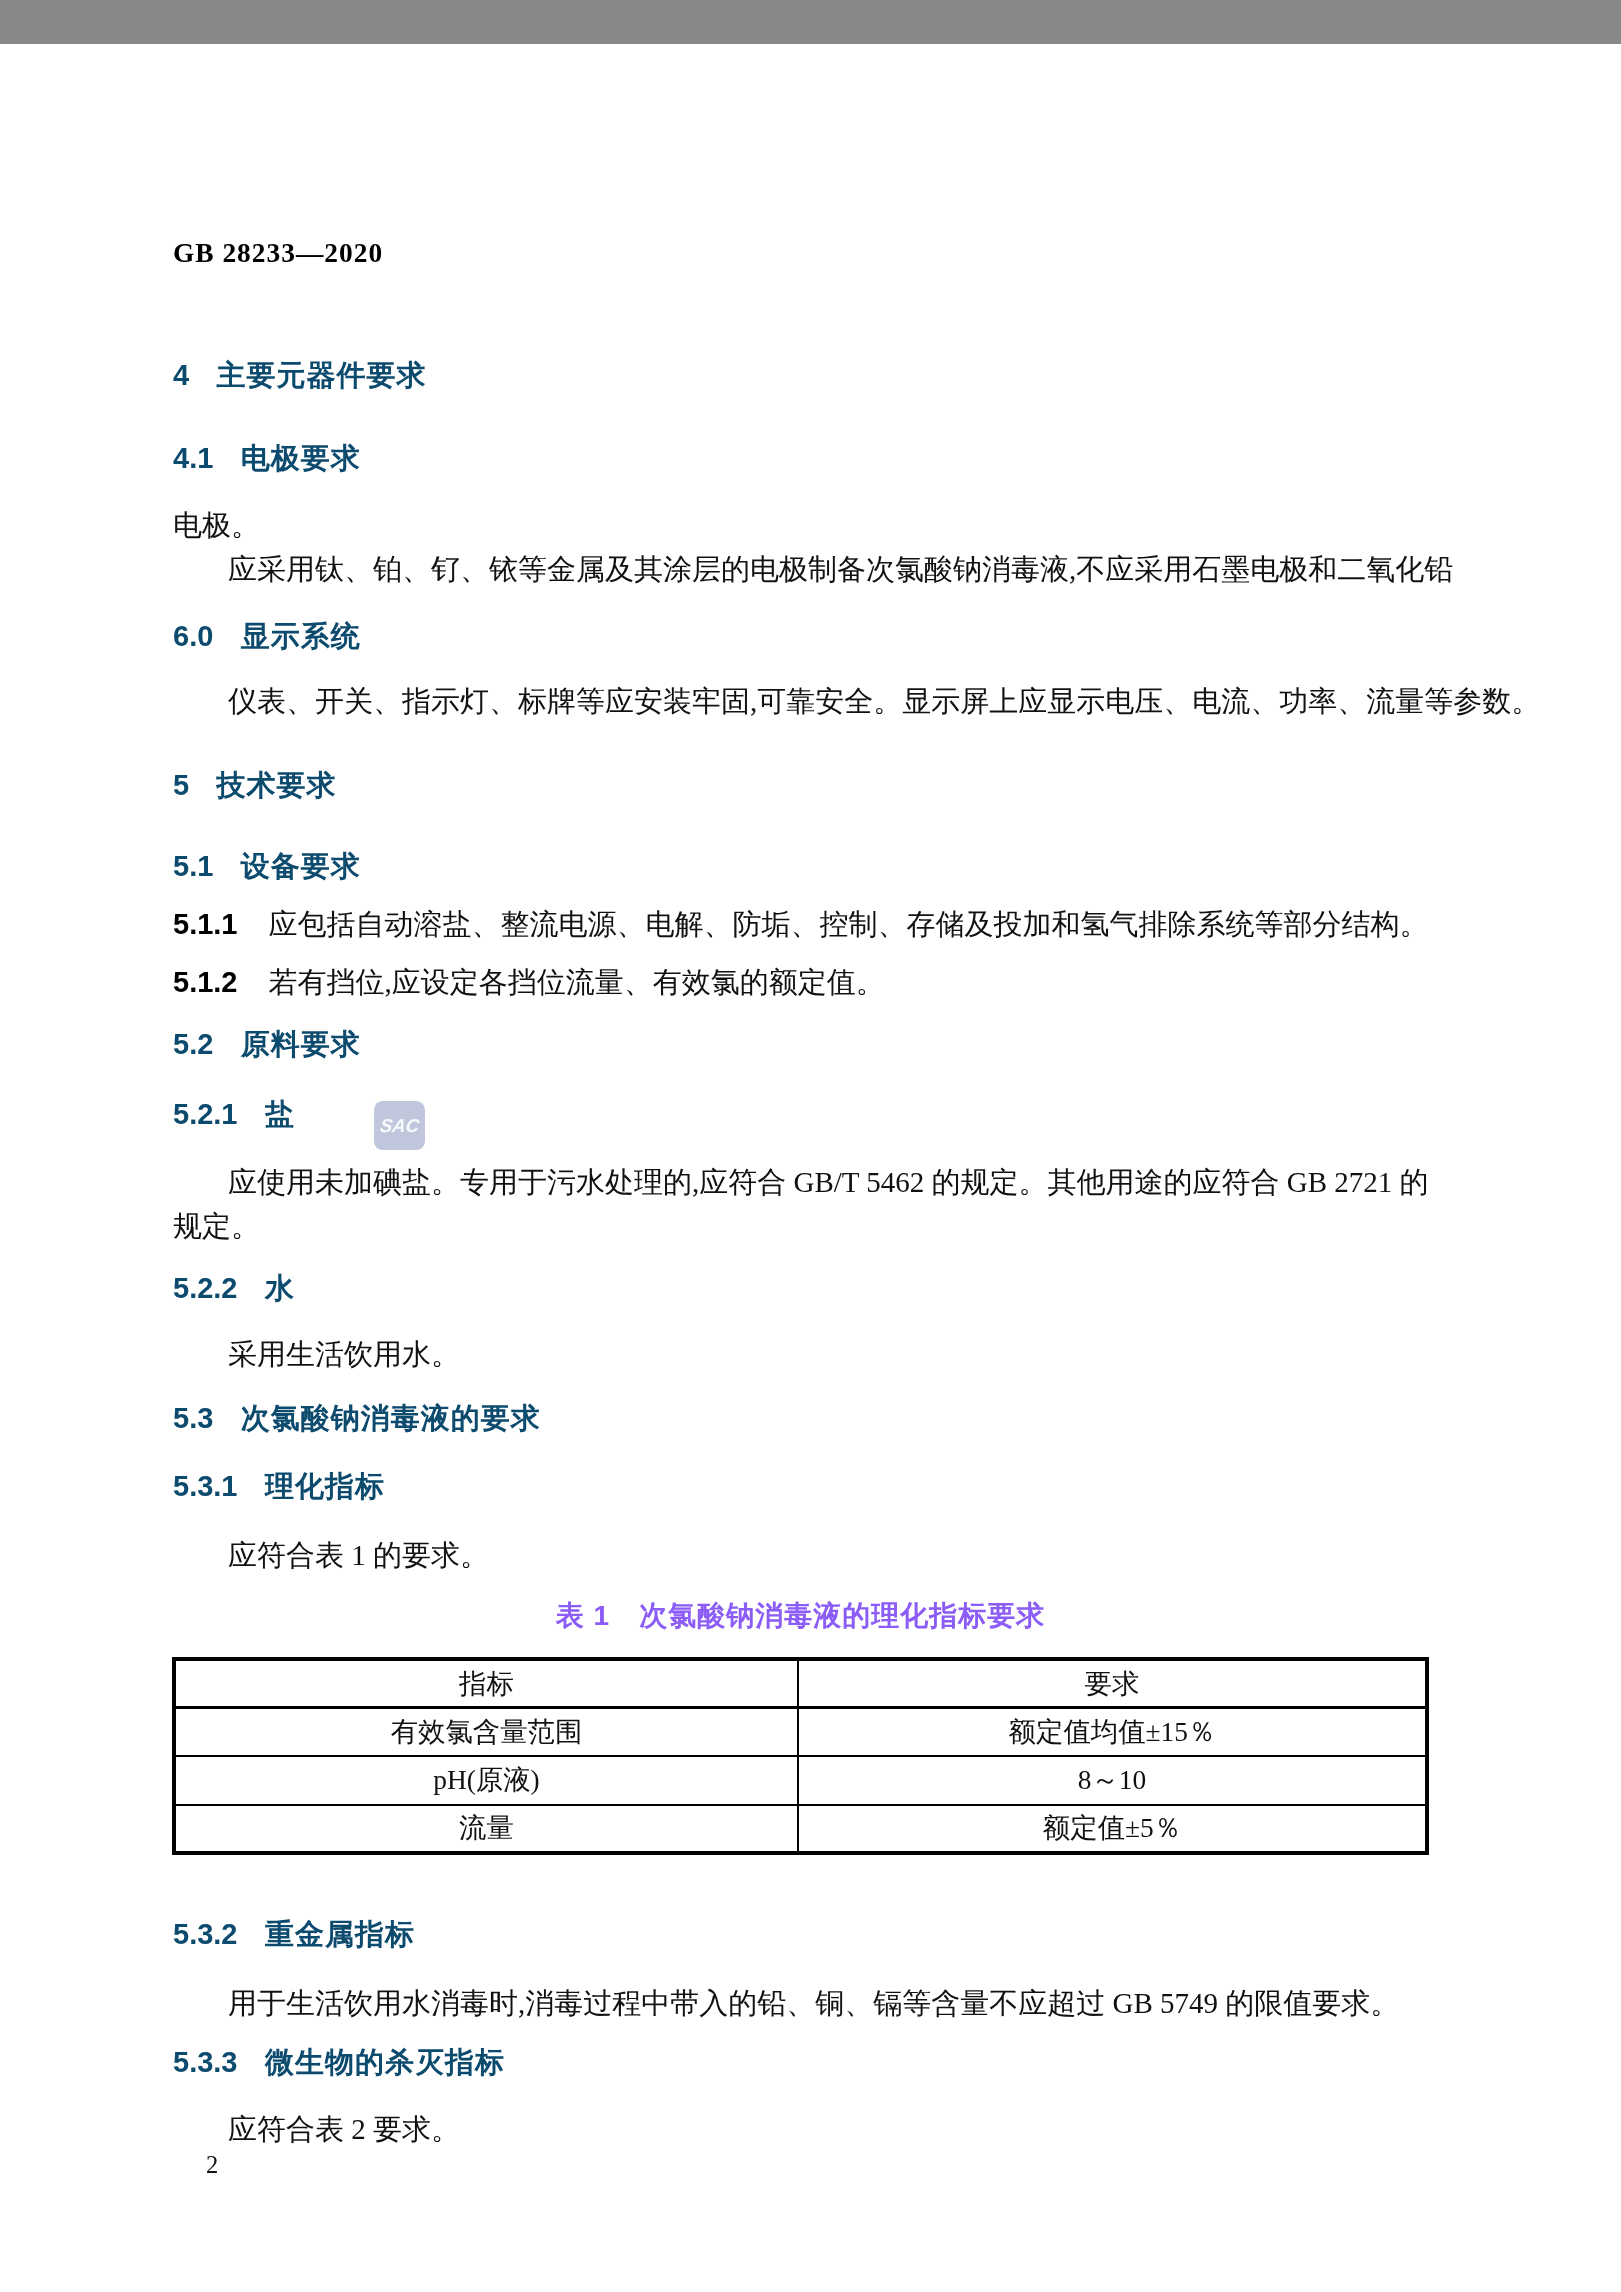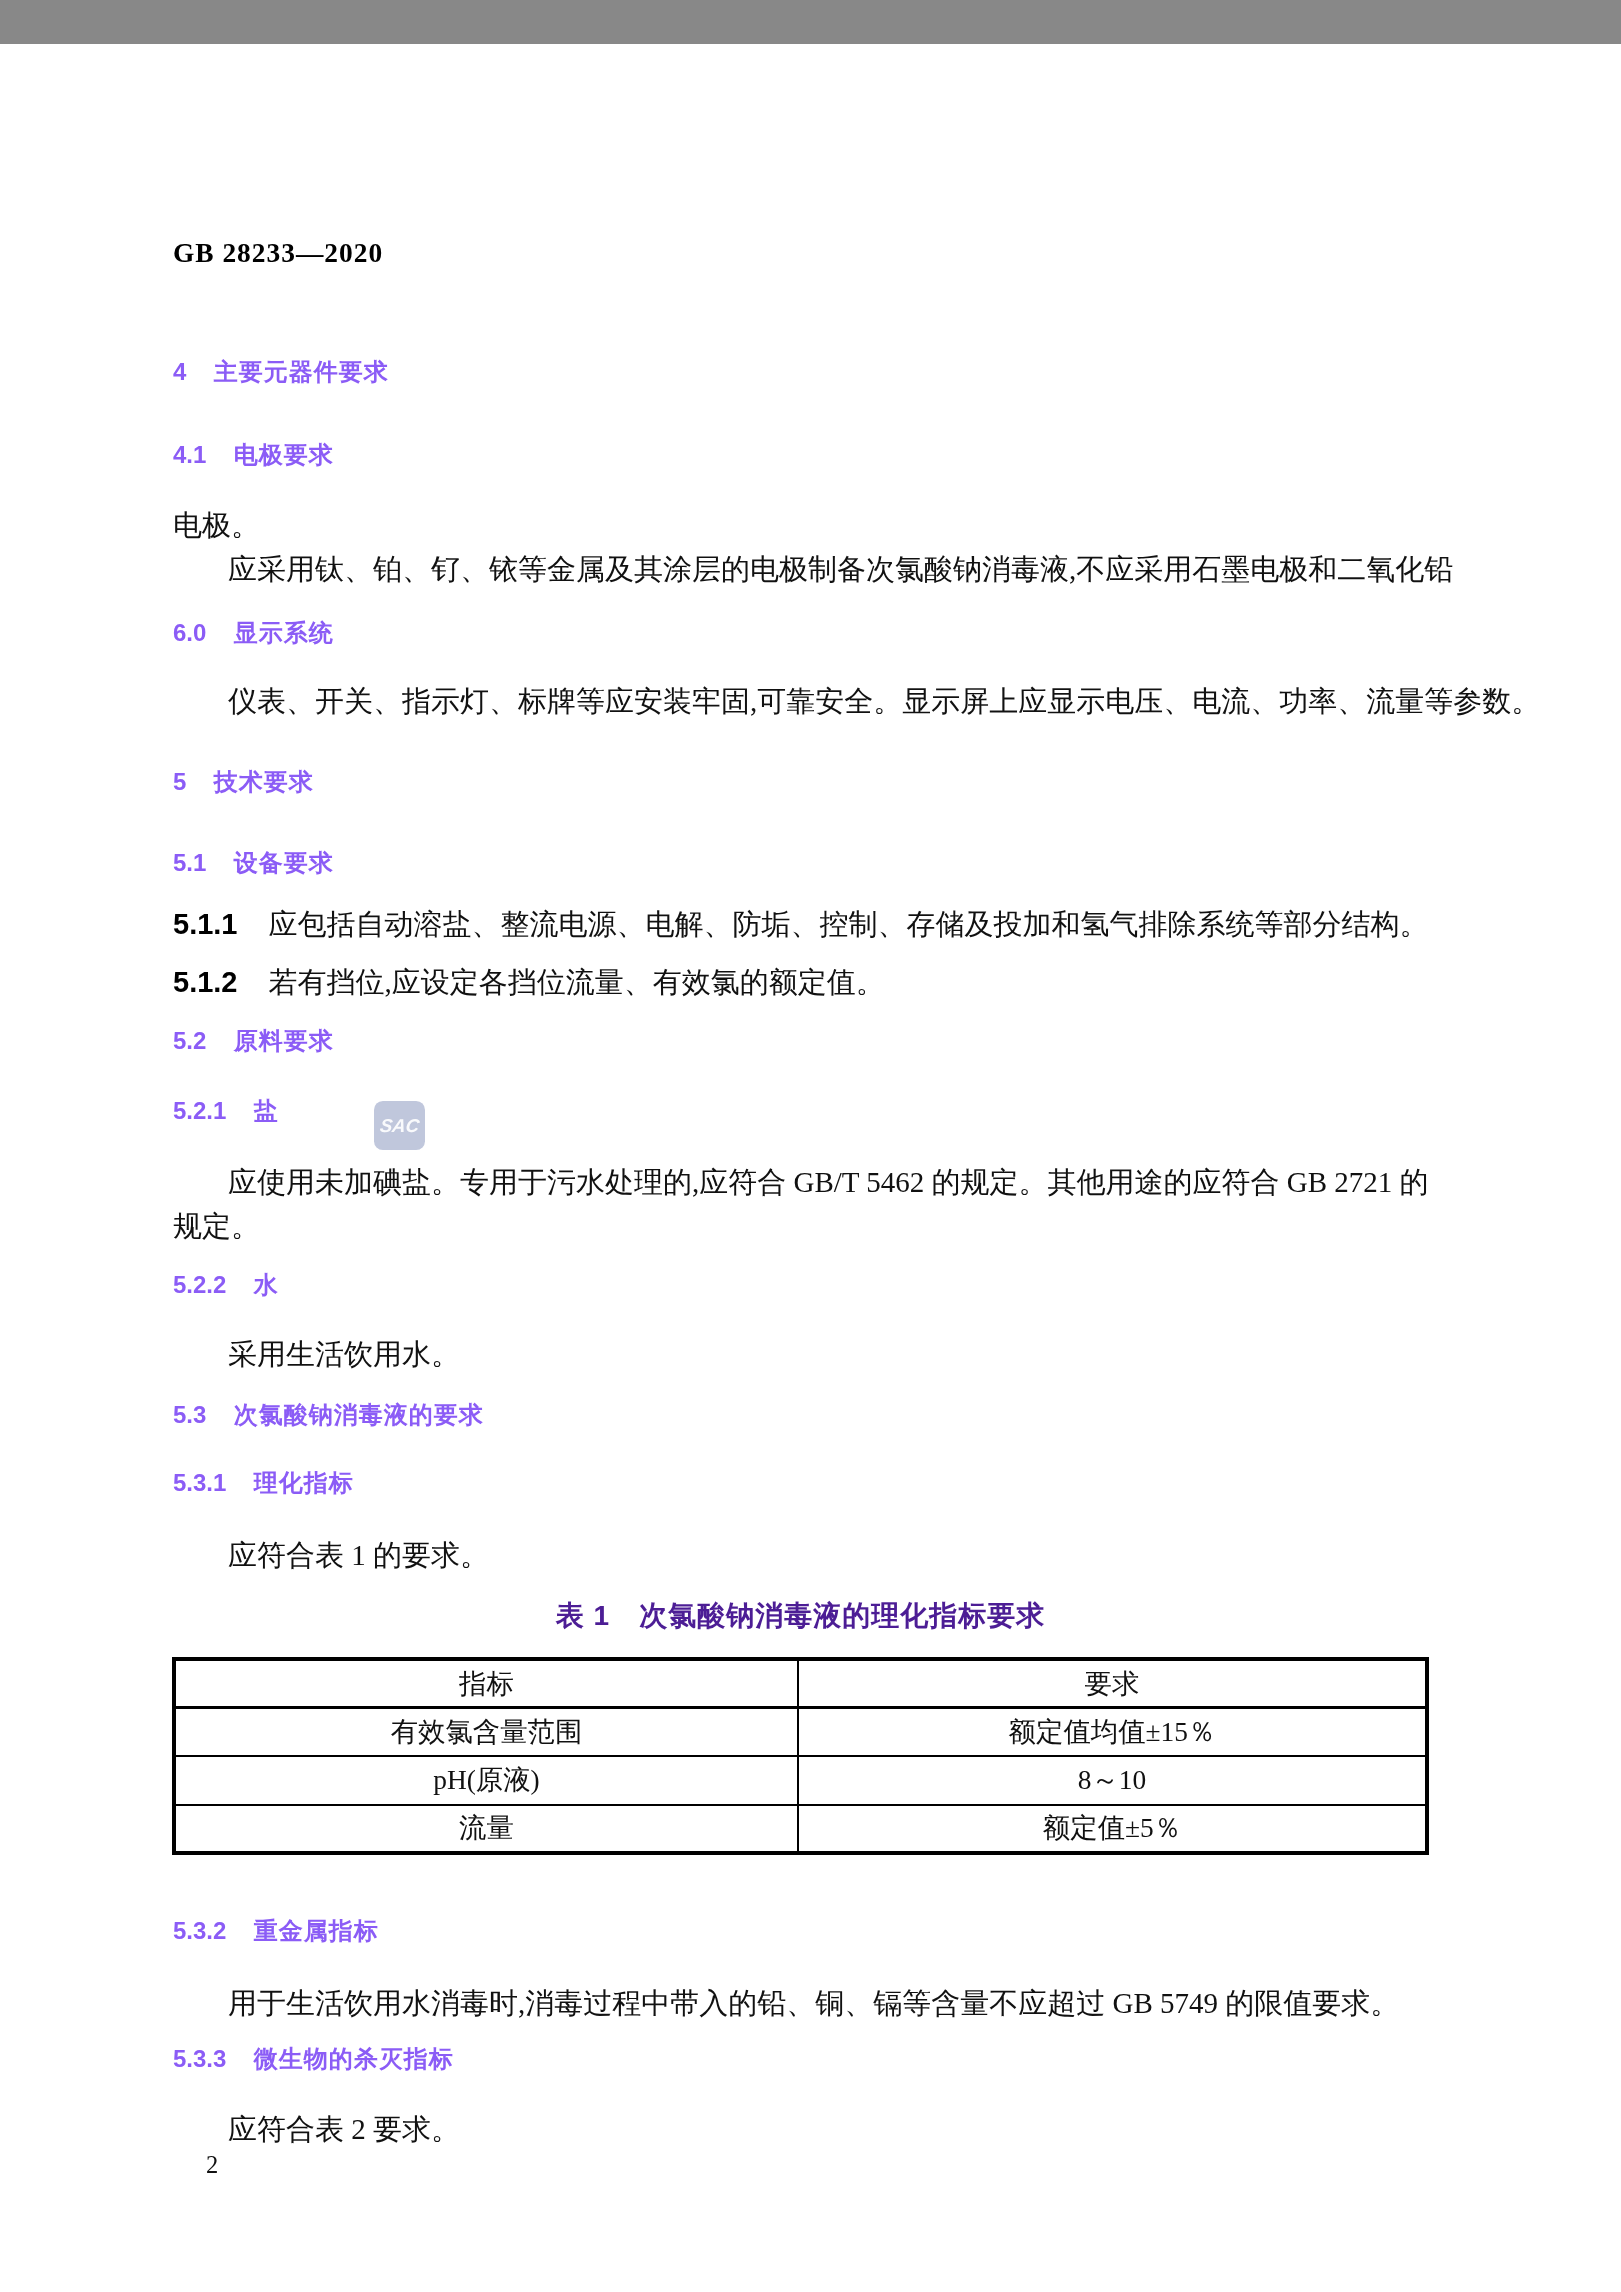"4 主要元器件要求" .h { color: #8b5cf6 -> #0c4a6e; font-size: 24px -> 29px }
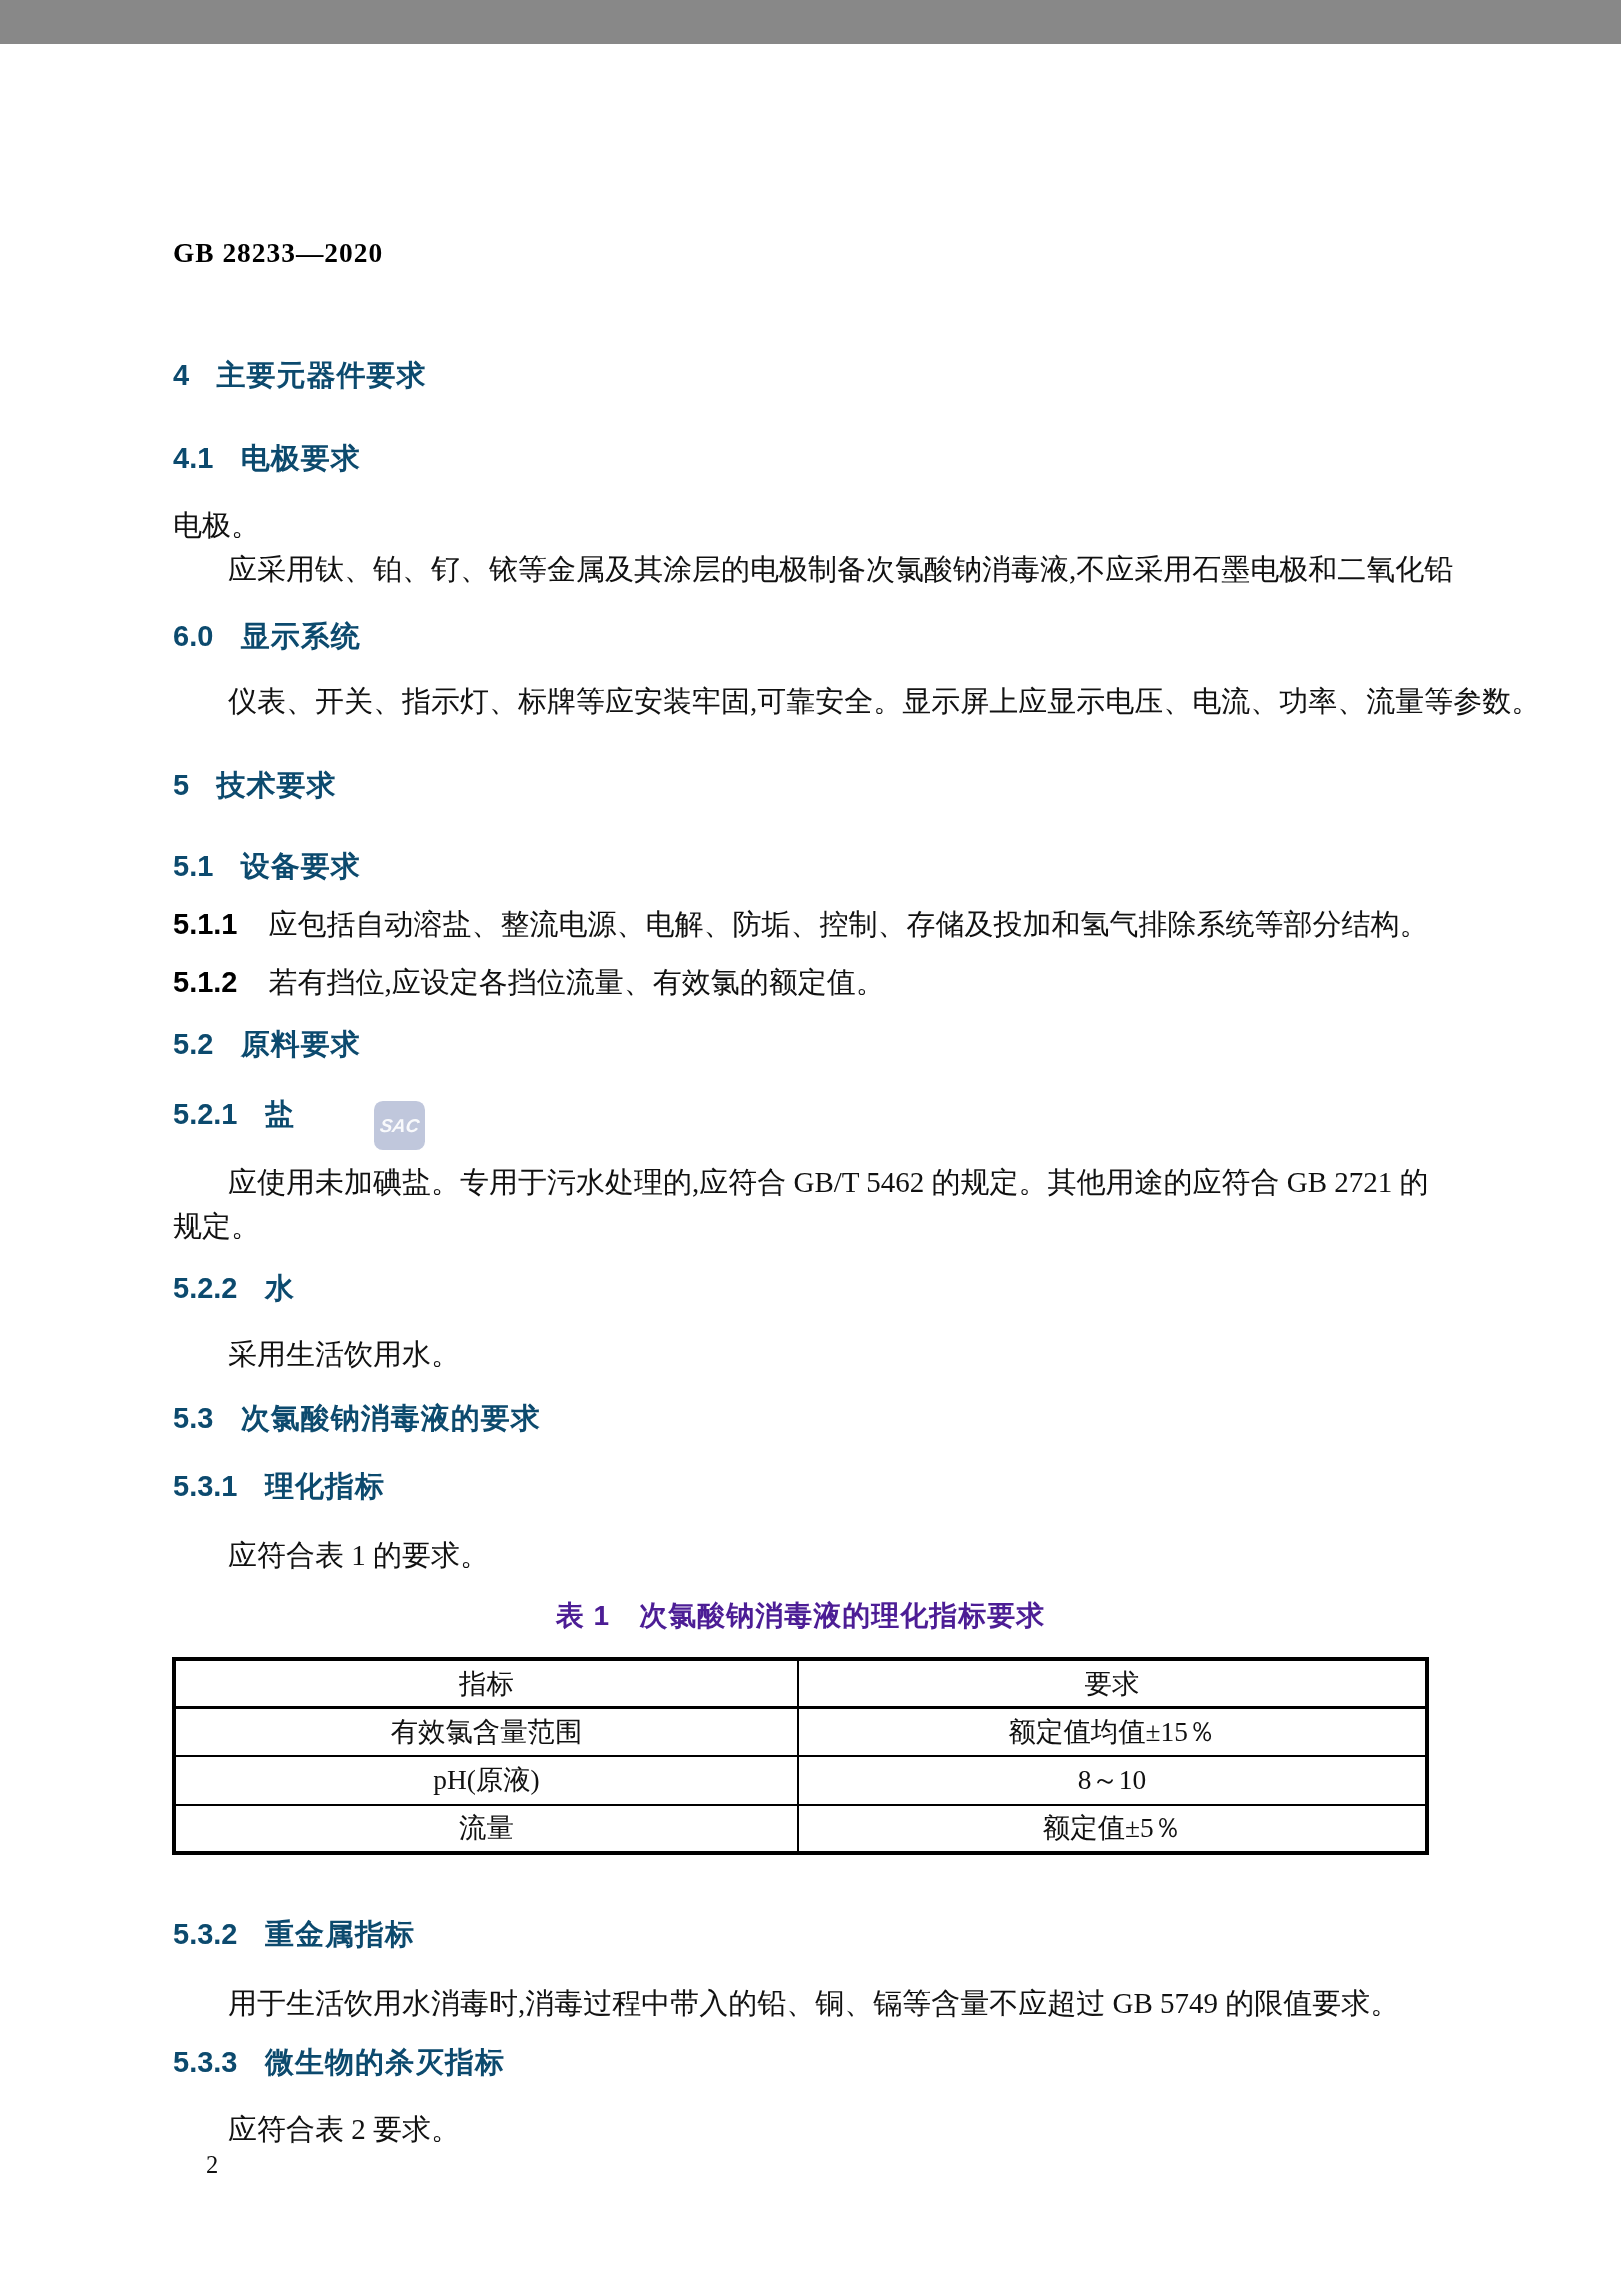"表 1 次氯酸钠消毒液的理化指标要求" .tbl-title { color: #4c1d95 -> #8b5cf6 }
